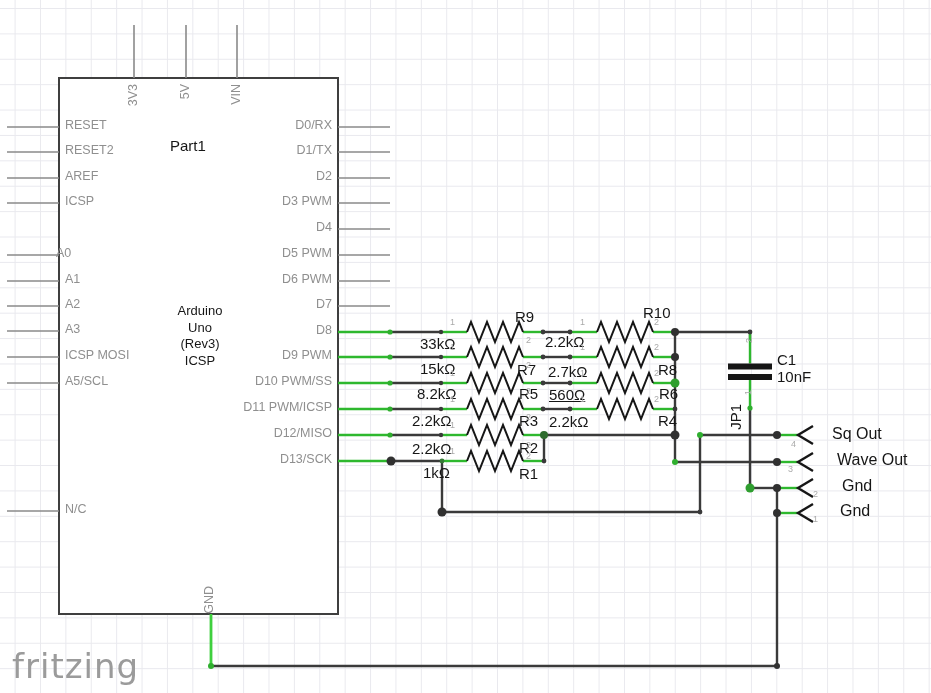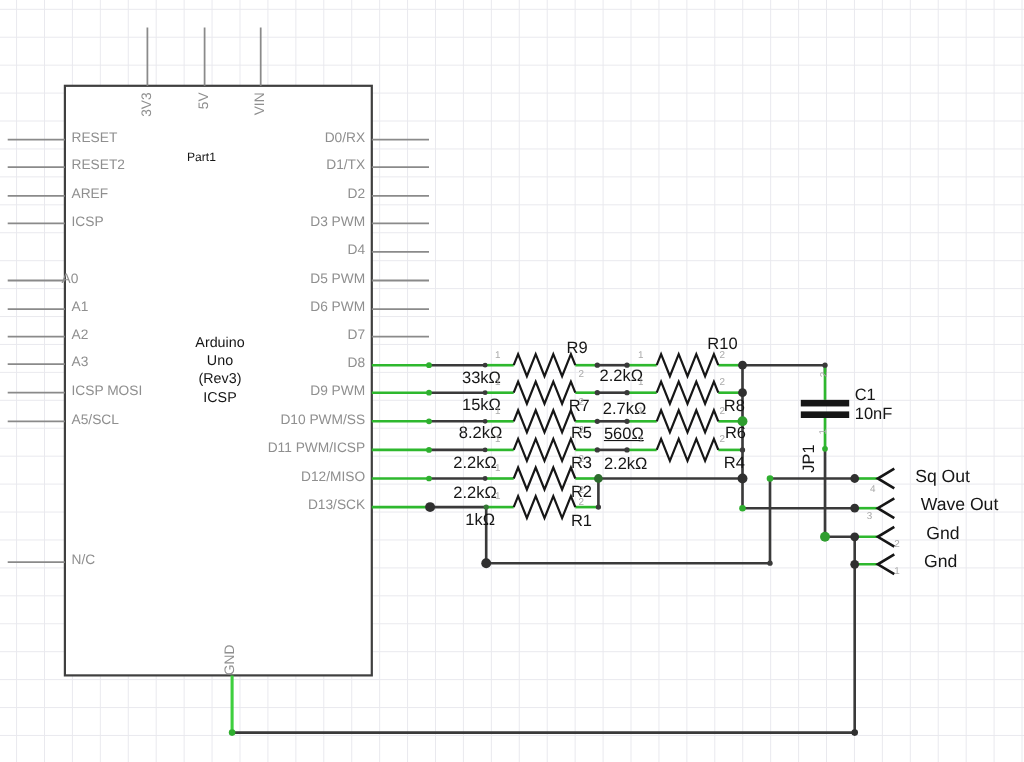"Part1" .part-ref { font-size: 11px -> 15px }
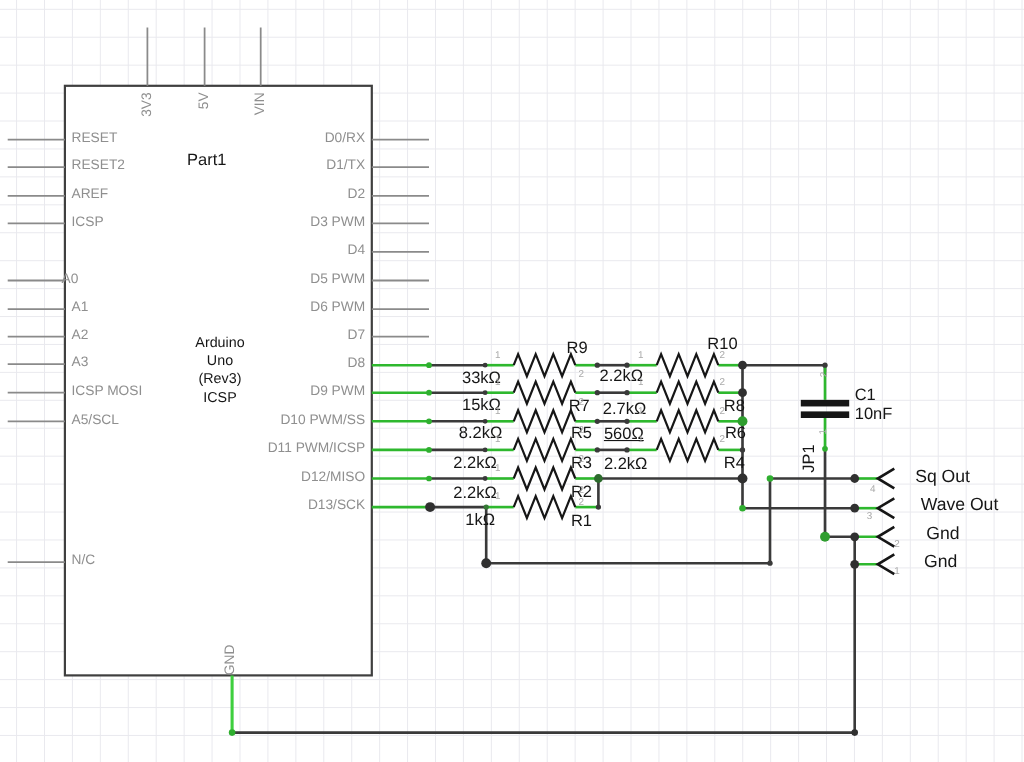"fritzing" div.logo { html: none -> <div>fritzing</div> }
